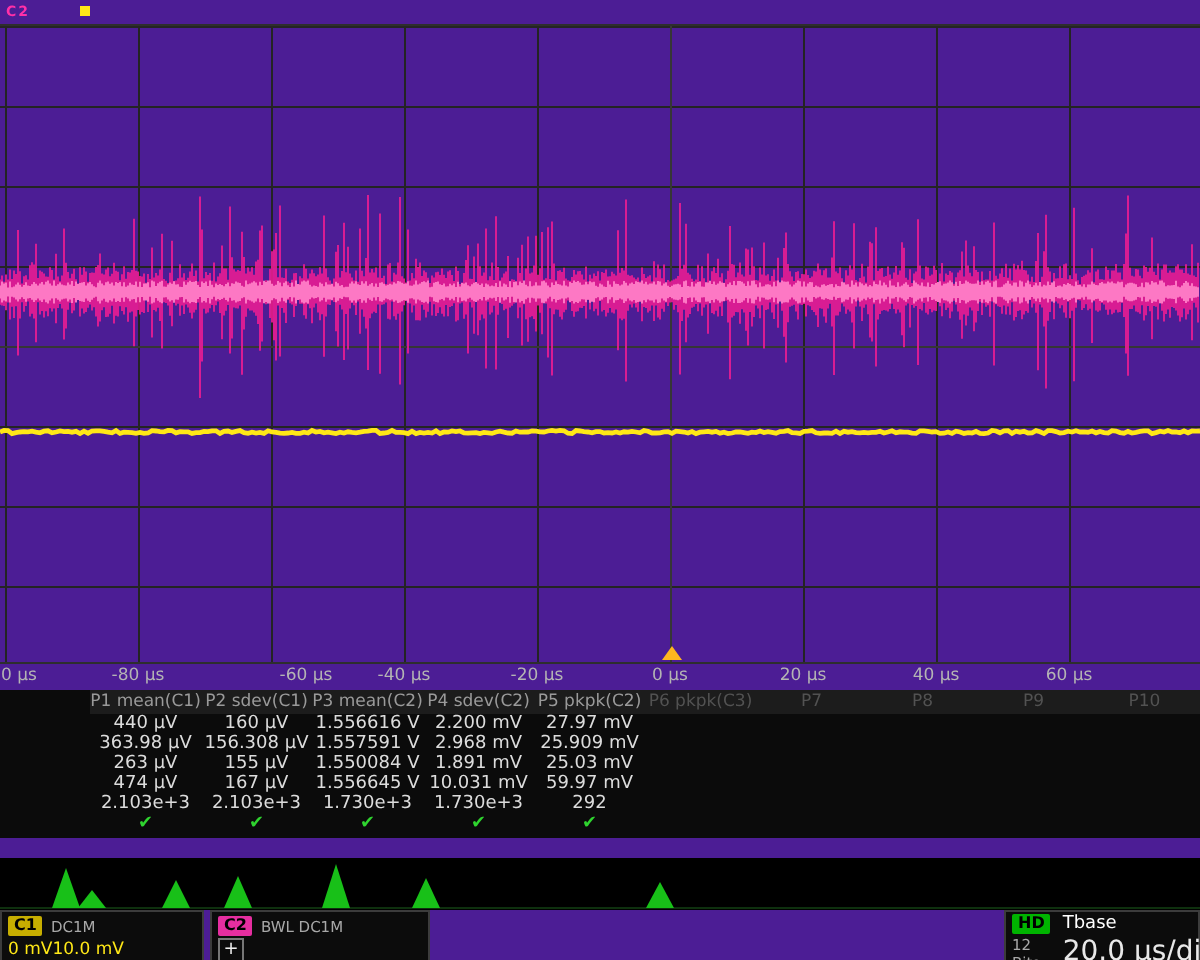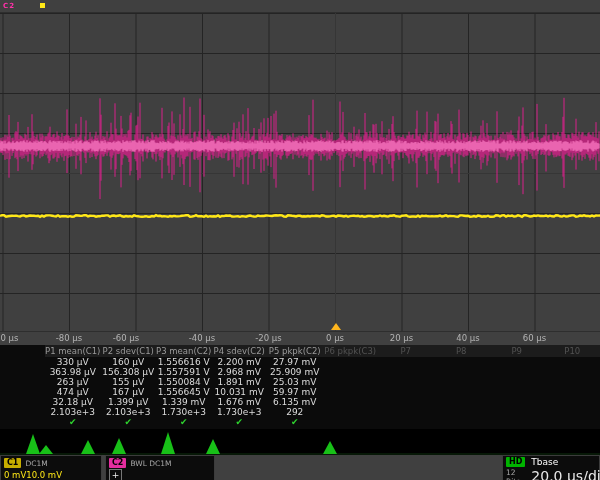"C2" .screen { background: #404040 -> #4c1d95 }
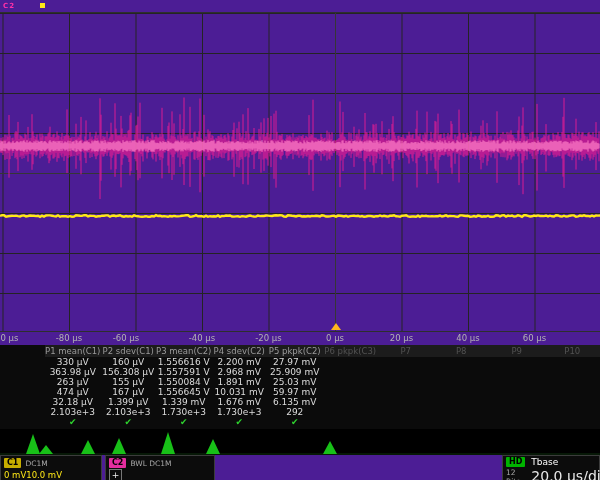"-60 µs" span.axlabel { left: 126px -> 153px }
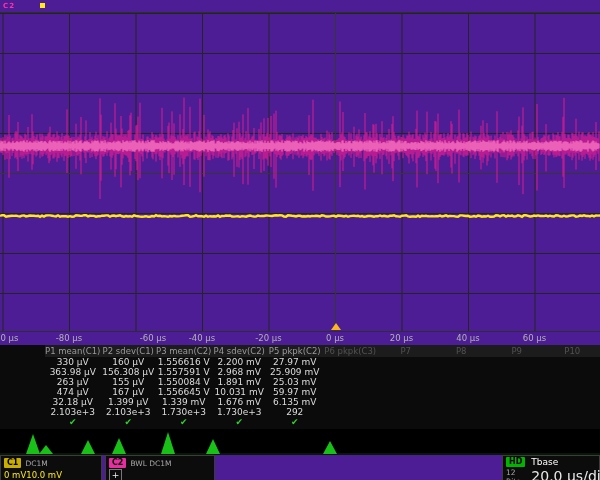"330 µV" div.mcell { text: 330 -> 440 }
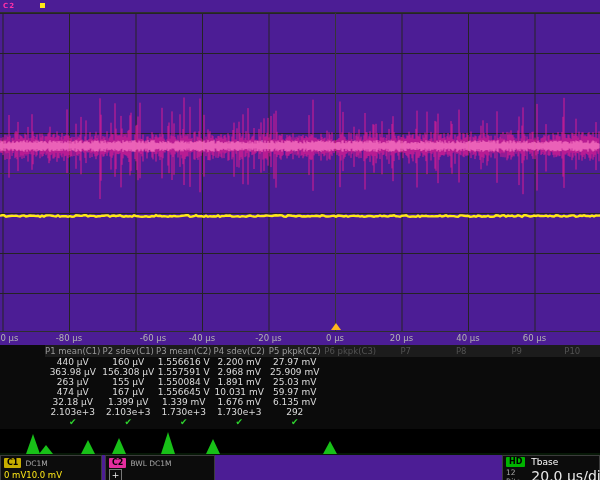"32.18 µV" div.mrow { html: <div> <div>32.18 µV</div> <div>1.399 µV</div> <div>1.339 mV</div> <div>1.676 mV</div> <div>6.135 mV</div> <div></div> <div></div> <div></div> <div></div> <div></div> </div> -> none }
